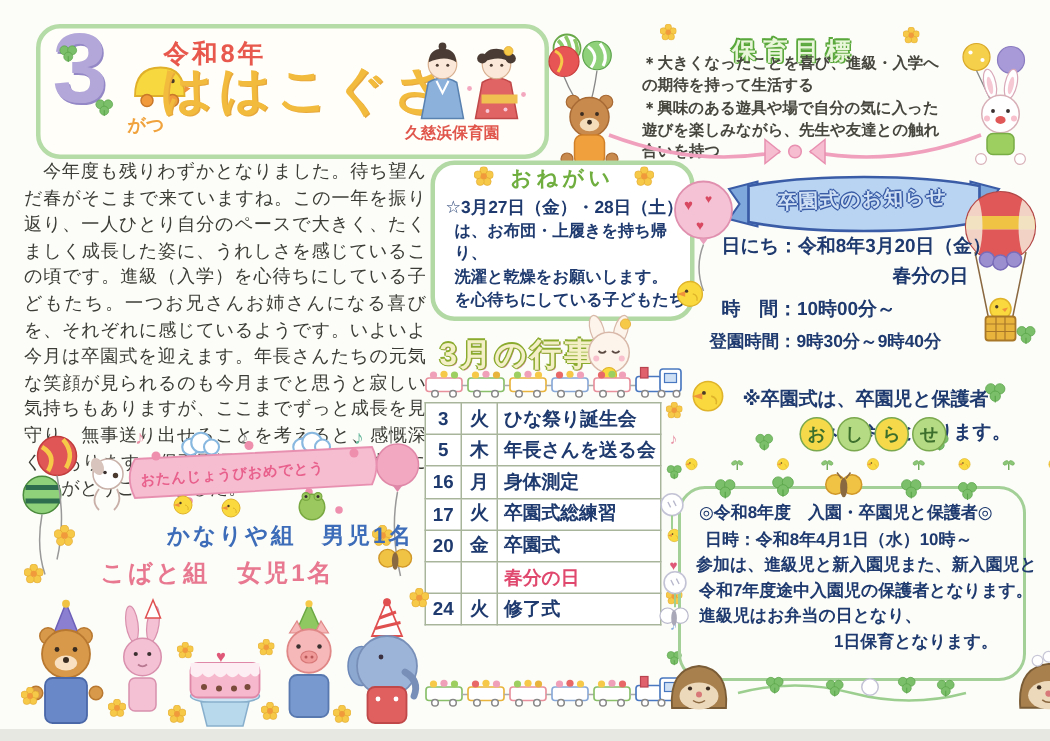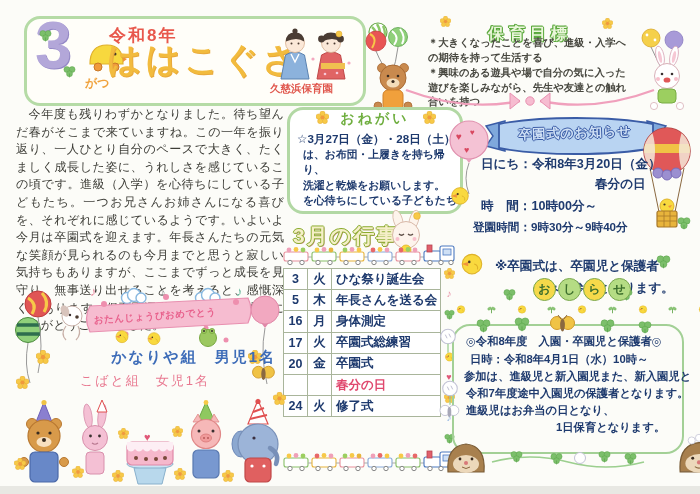"こばと組 女児1名" .bday-class2 { font-size: 13px -> 16px; font-weight: normal -> bold }
